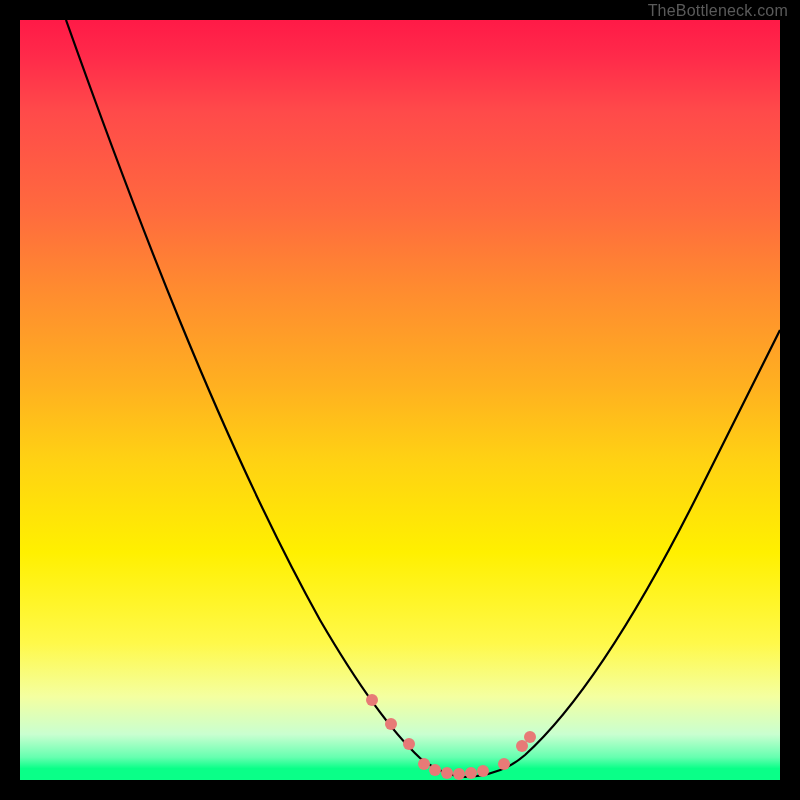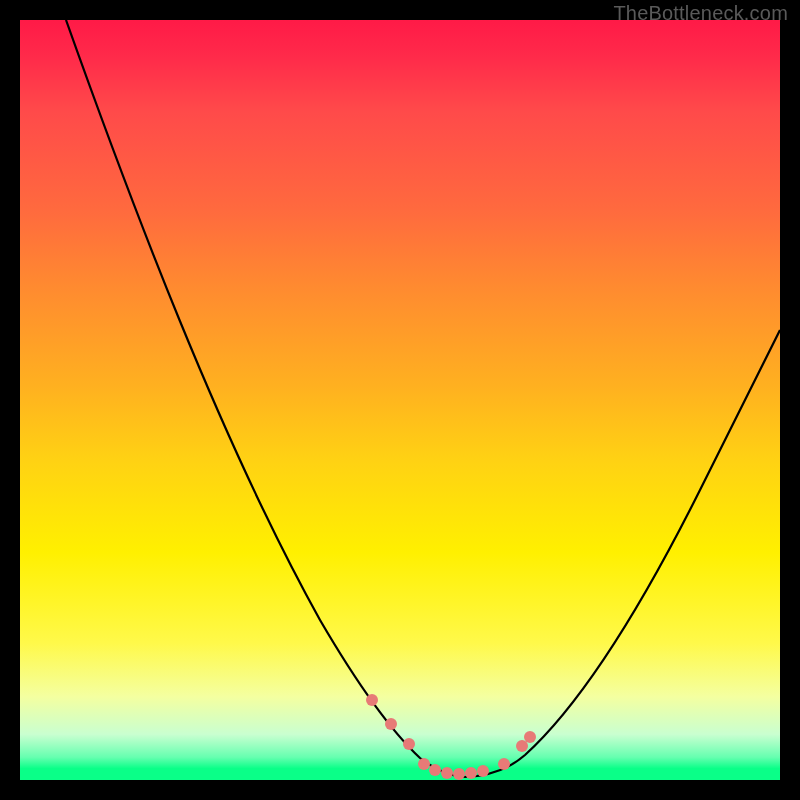"TheBottleneck.com" .watermark { font-size: 20px -> 16px }
